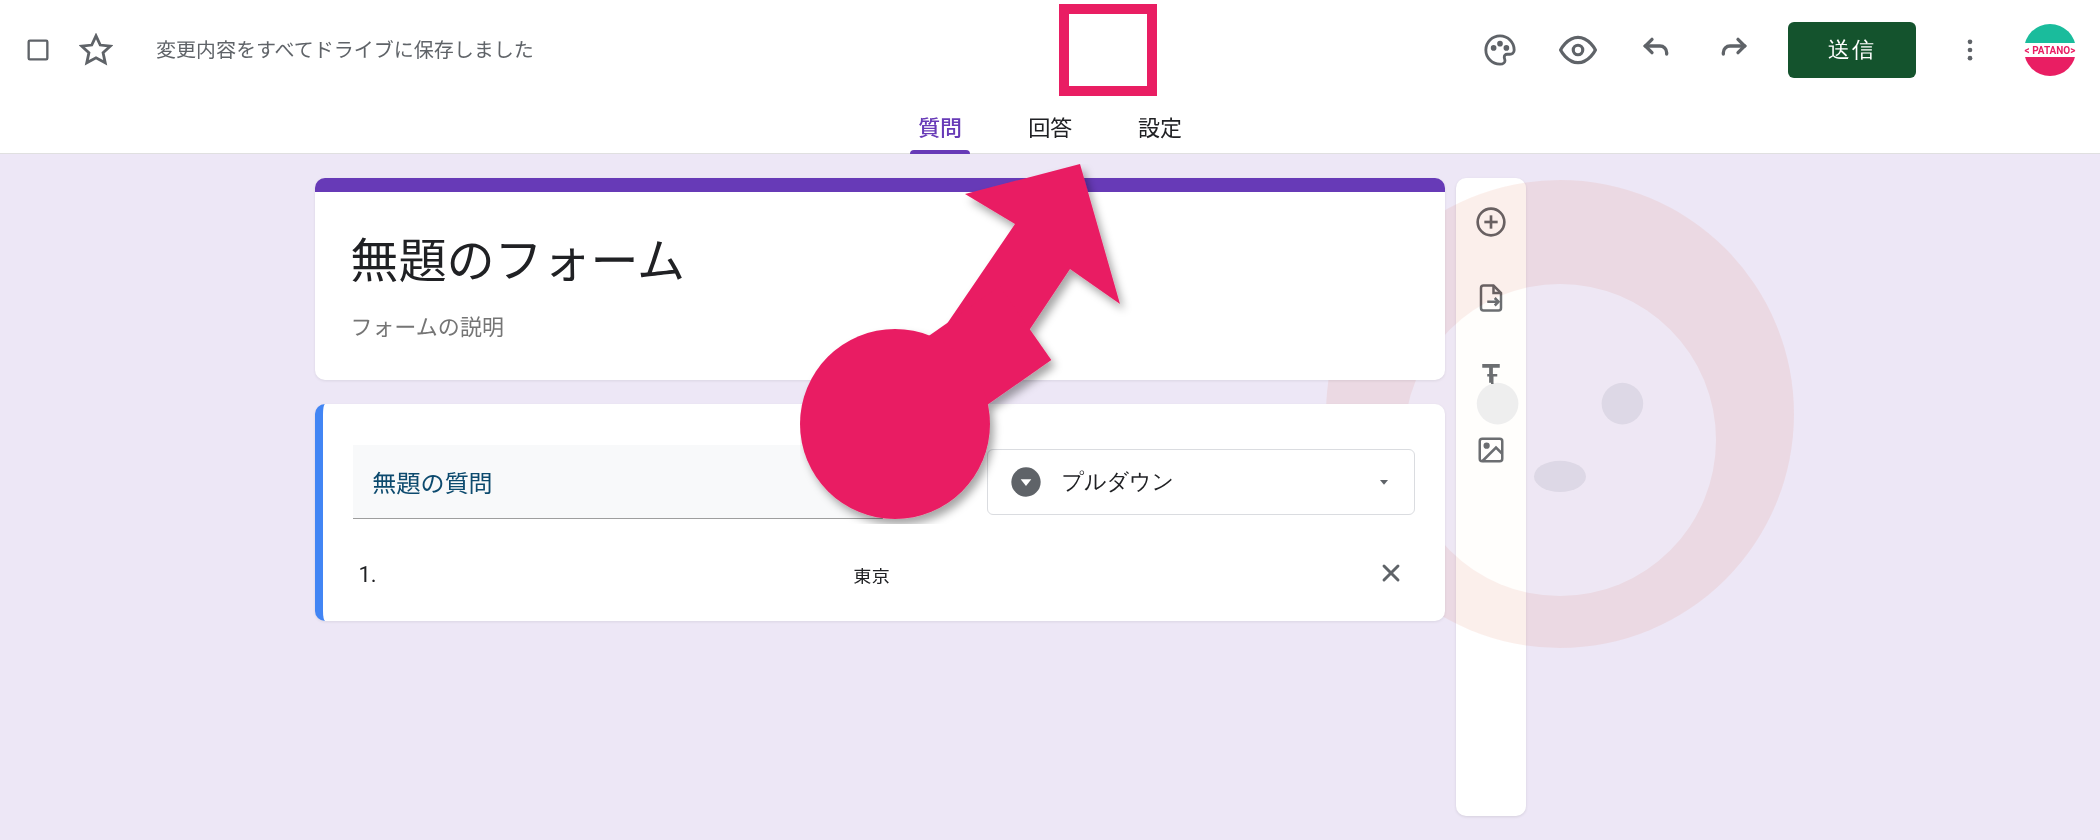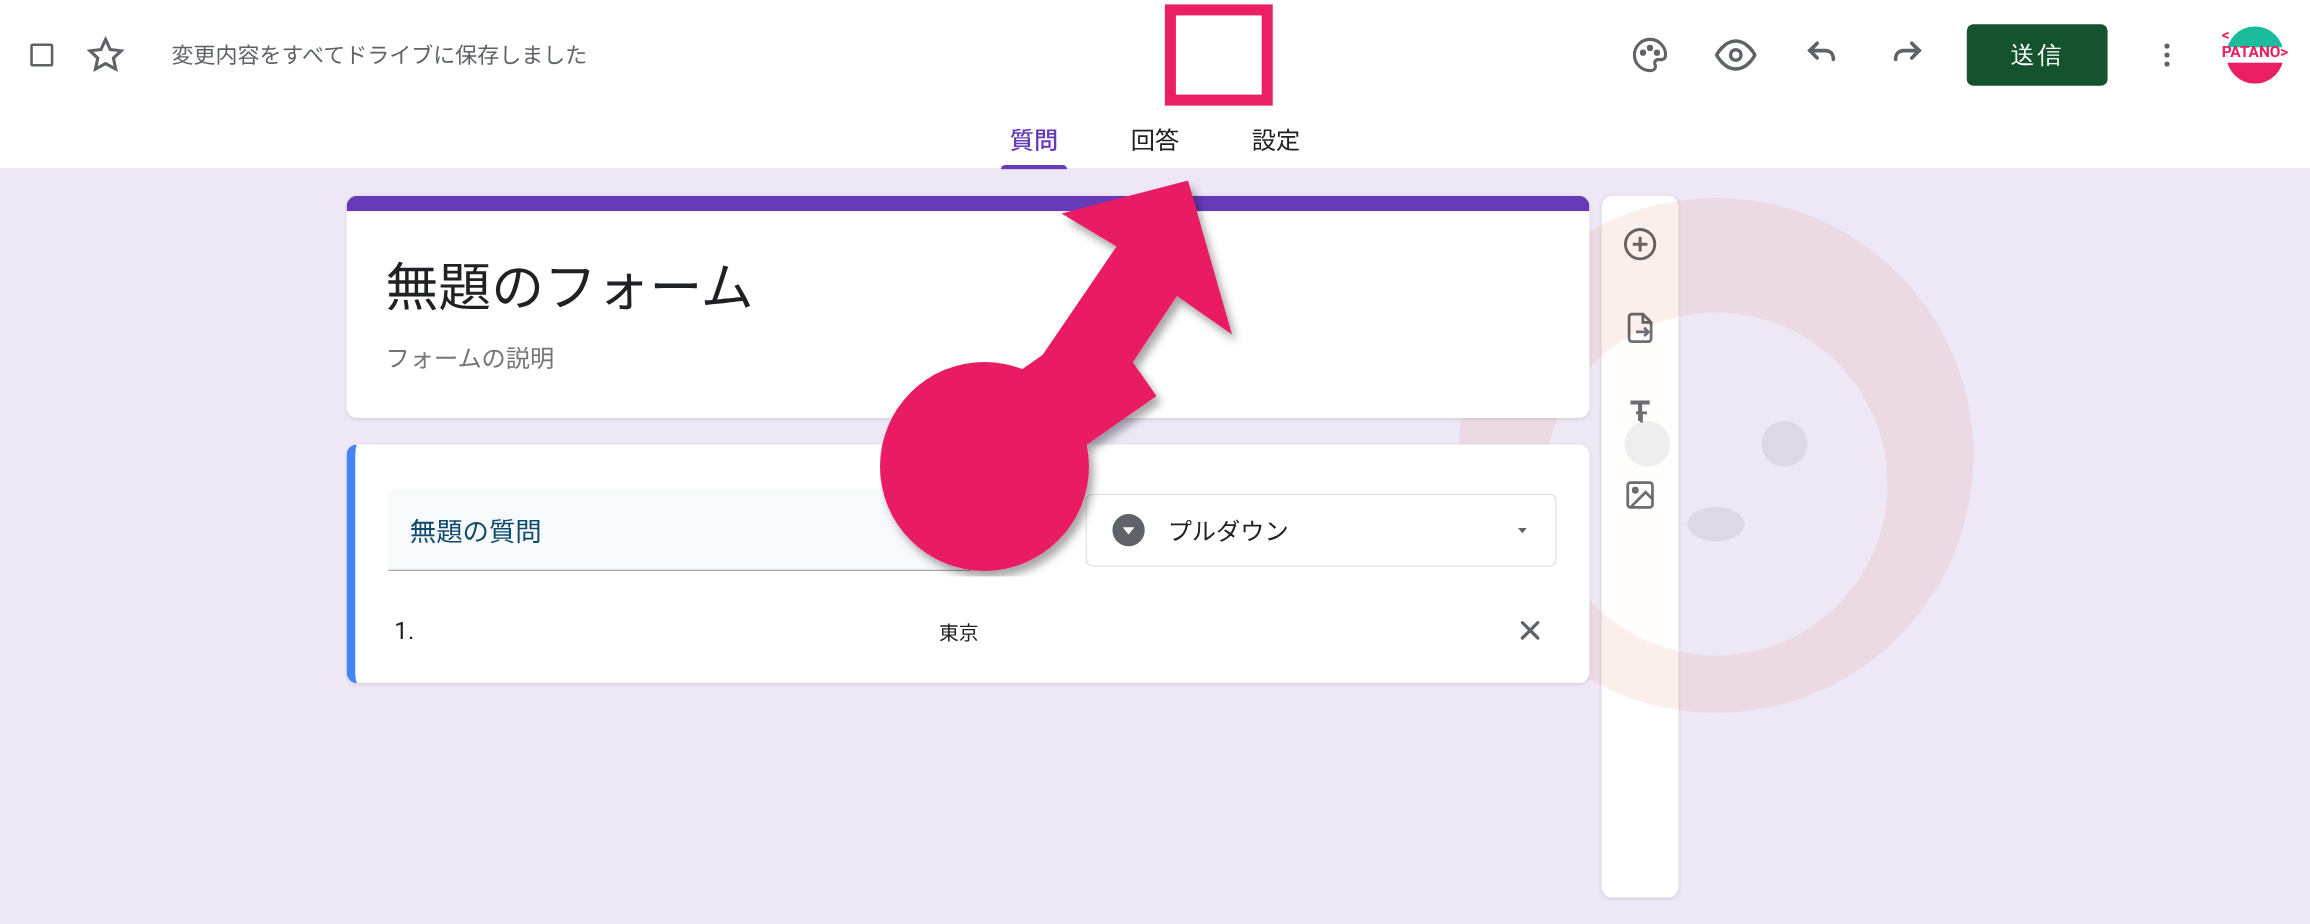"< PATANO>" .avatar { align-items: none -> center; font-size: 14px -> 10px }
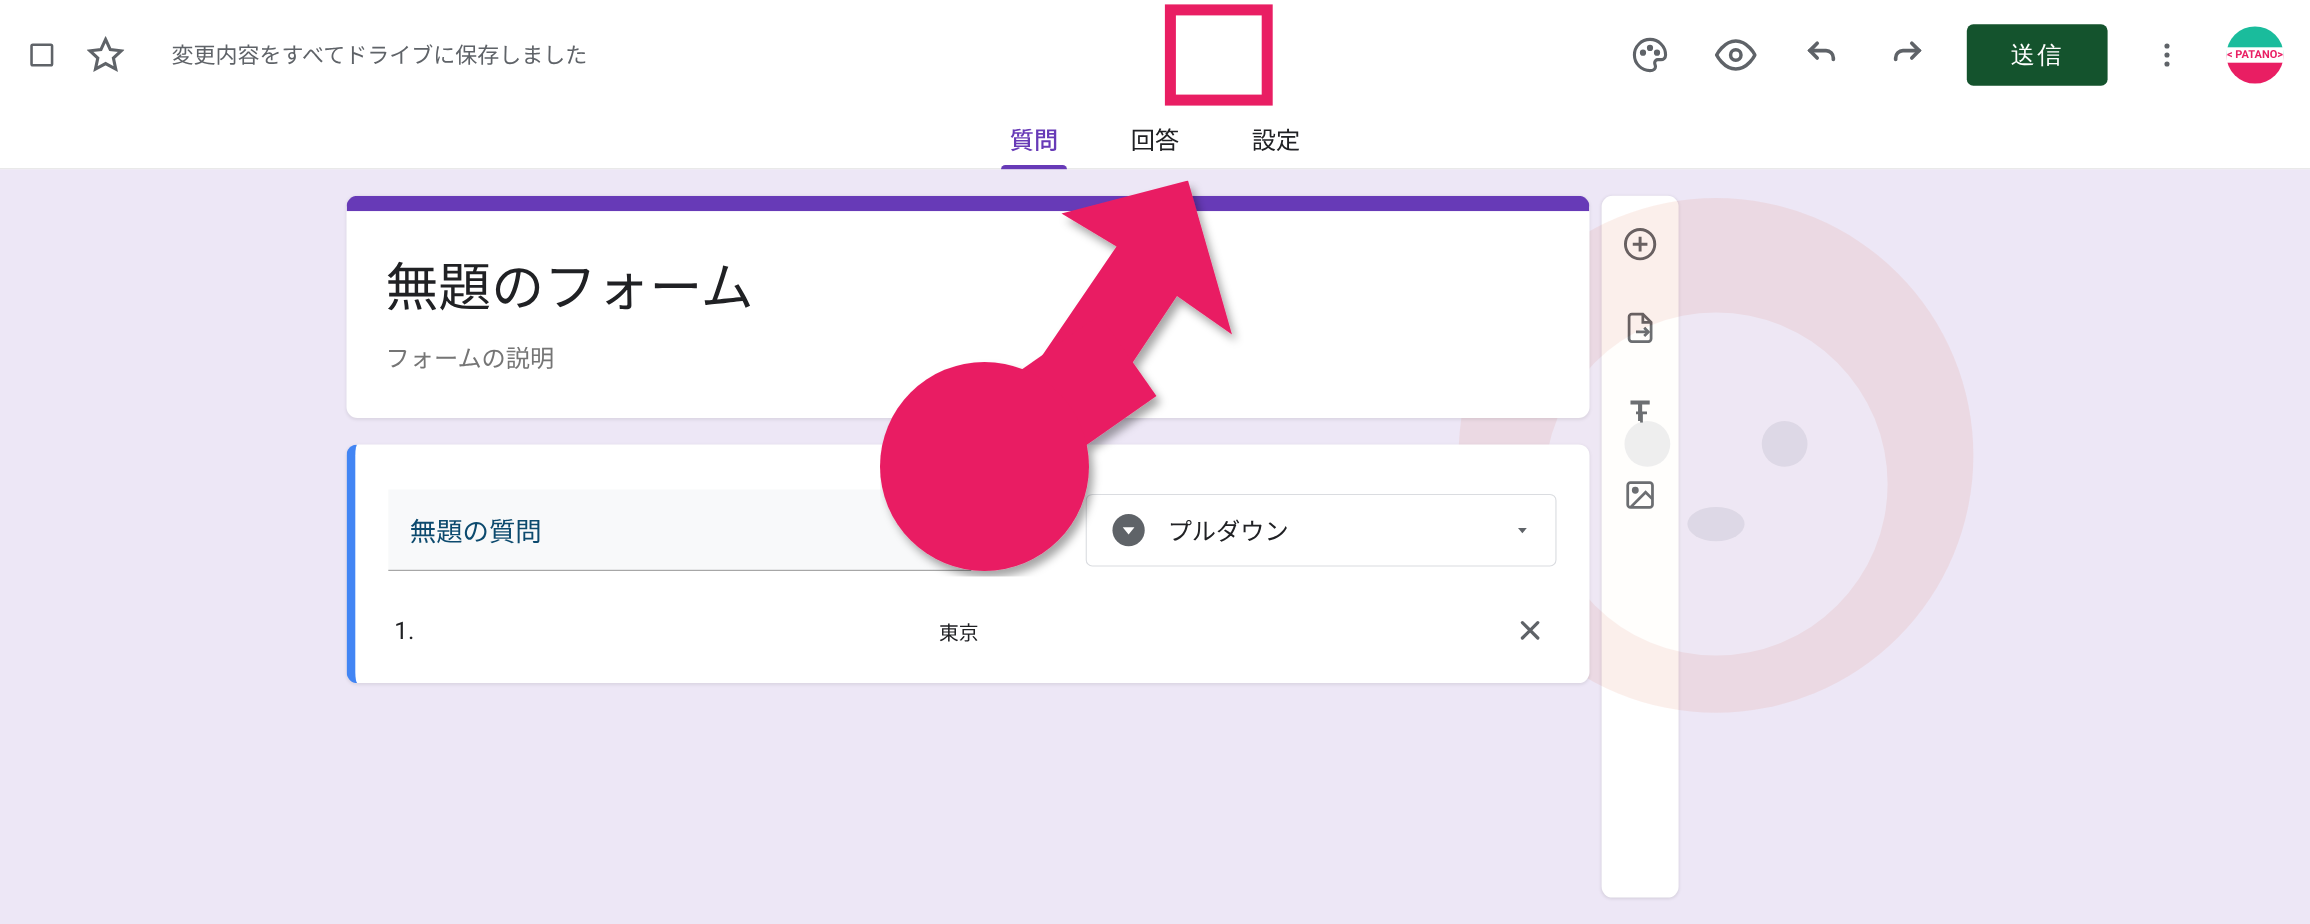"プルダウン" .q-type { font-family: none -> Liberation Mono, monospace }
